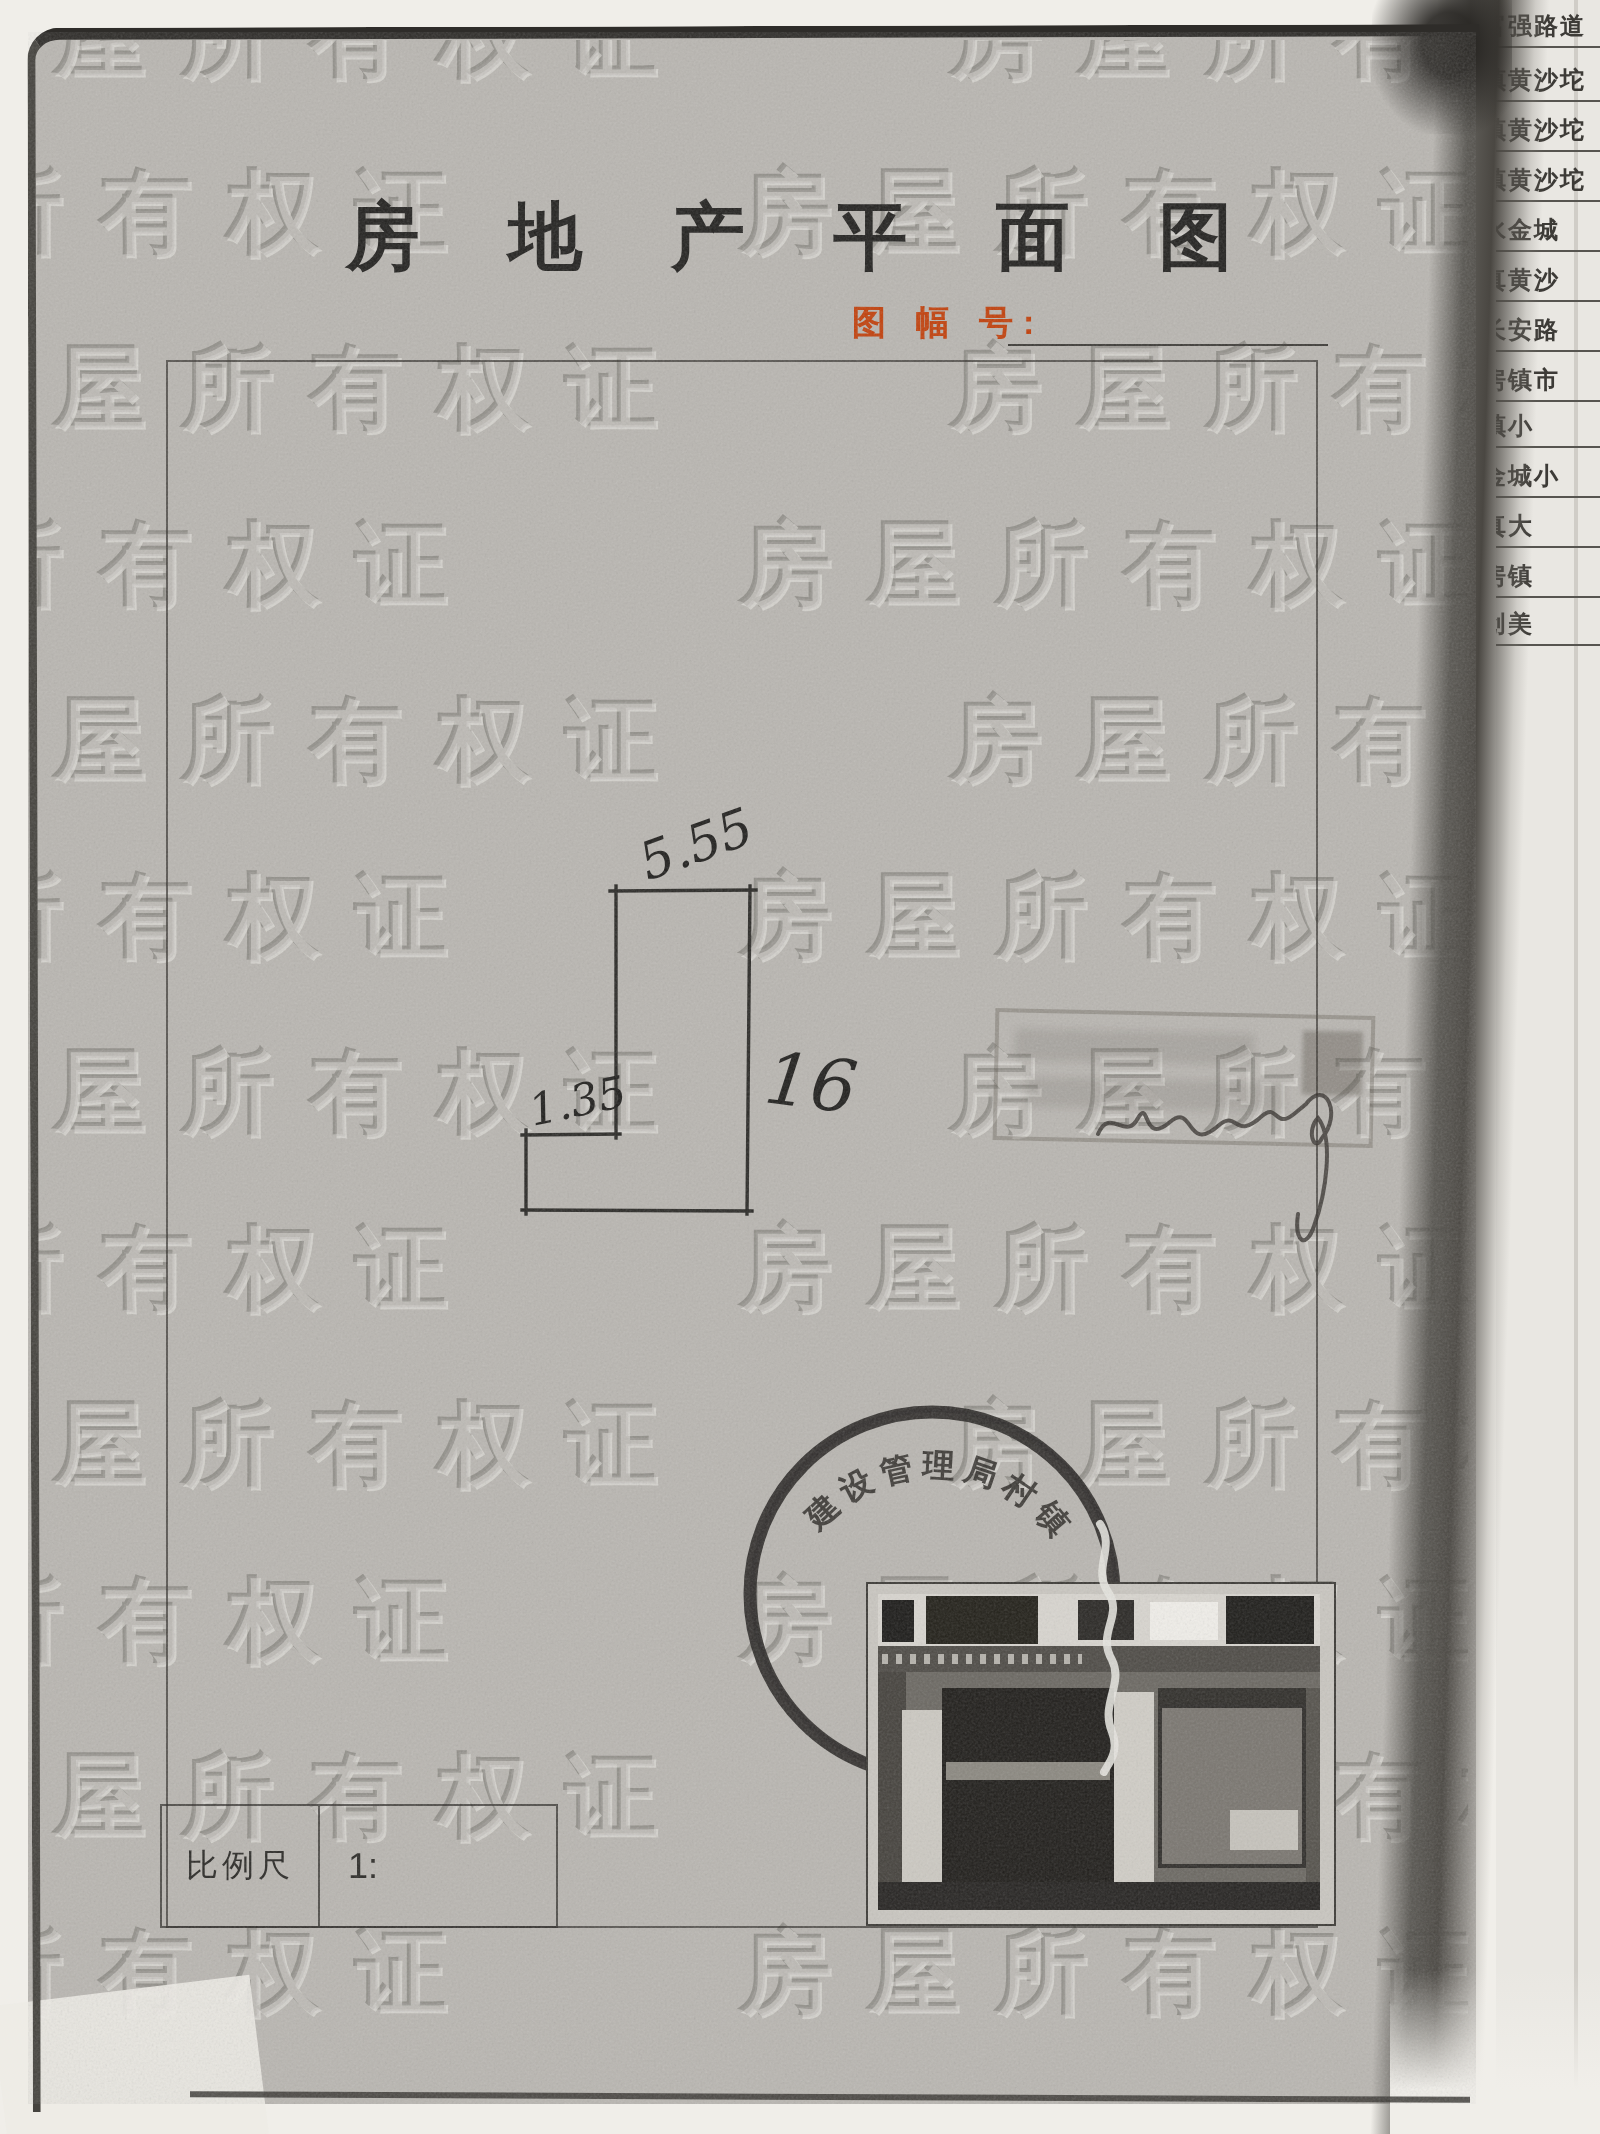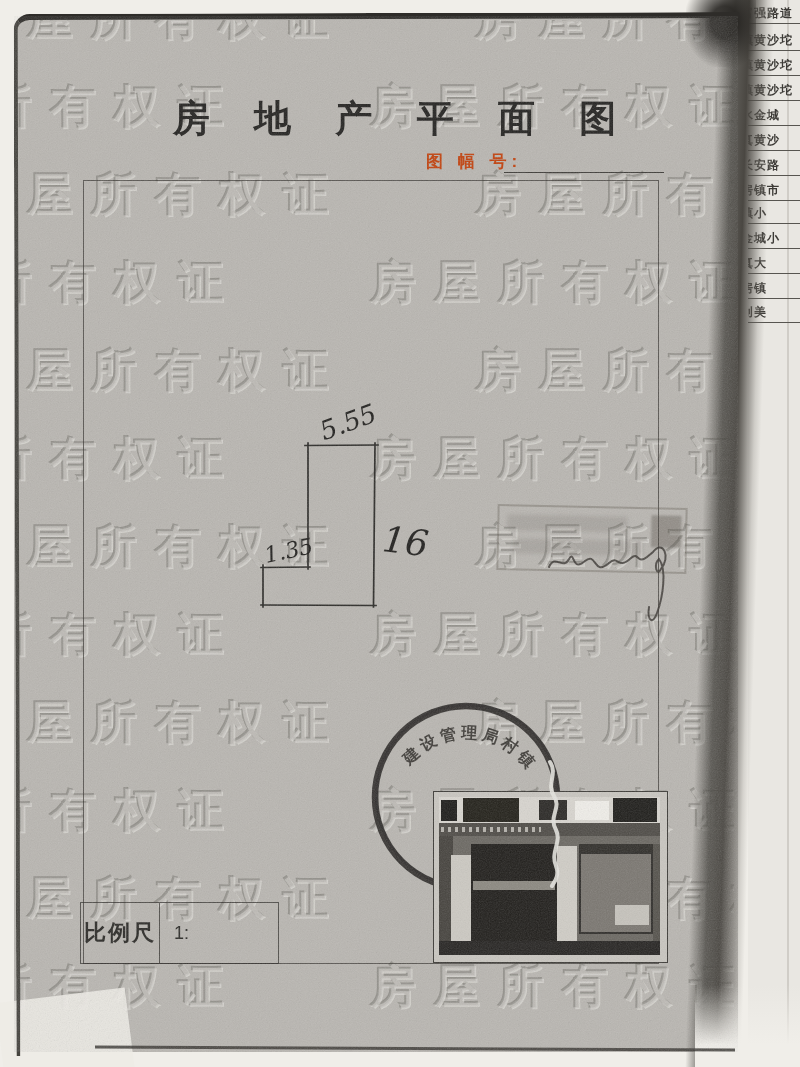"比例尺" .scalebox .cell-l { font-size: 22px -> 16px; font-weight: bold -> none }
